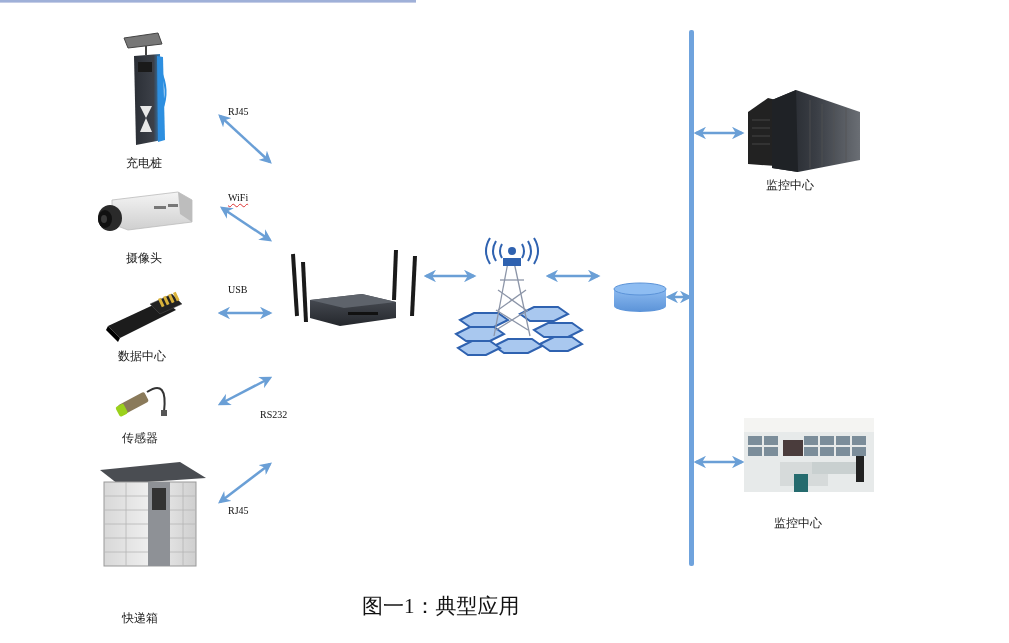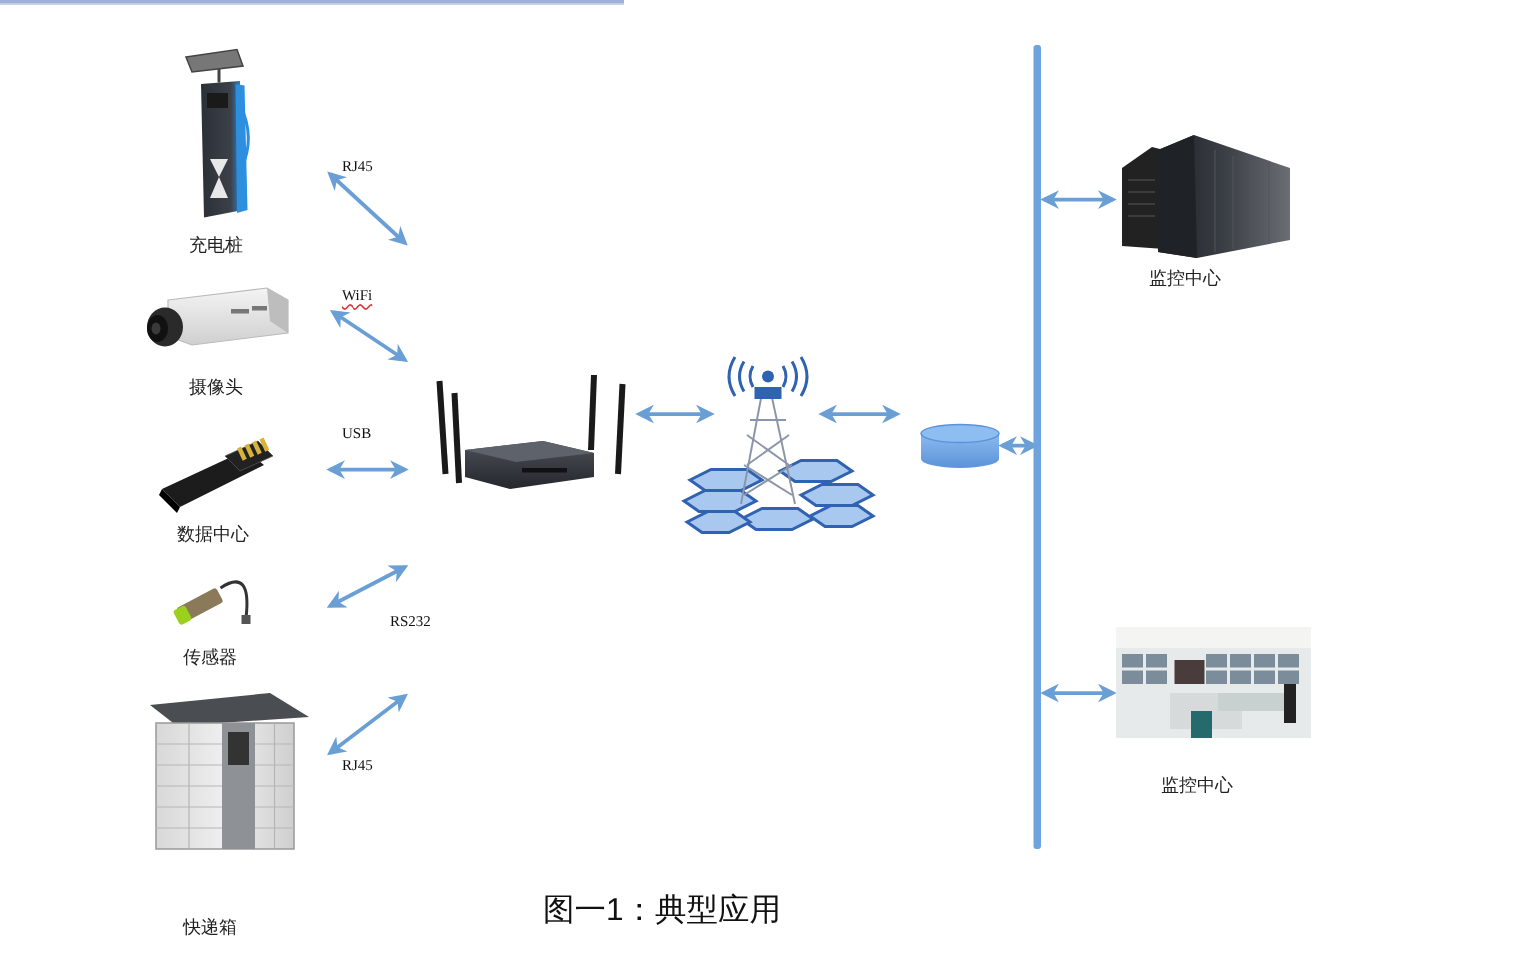"图一1：典型应用" .caption { font-family: Liberation Sans, sans-serif -> Liberation Serif, serif }
